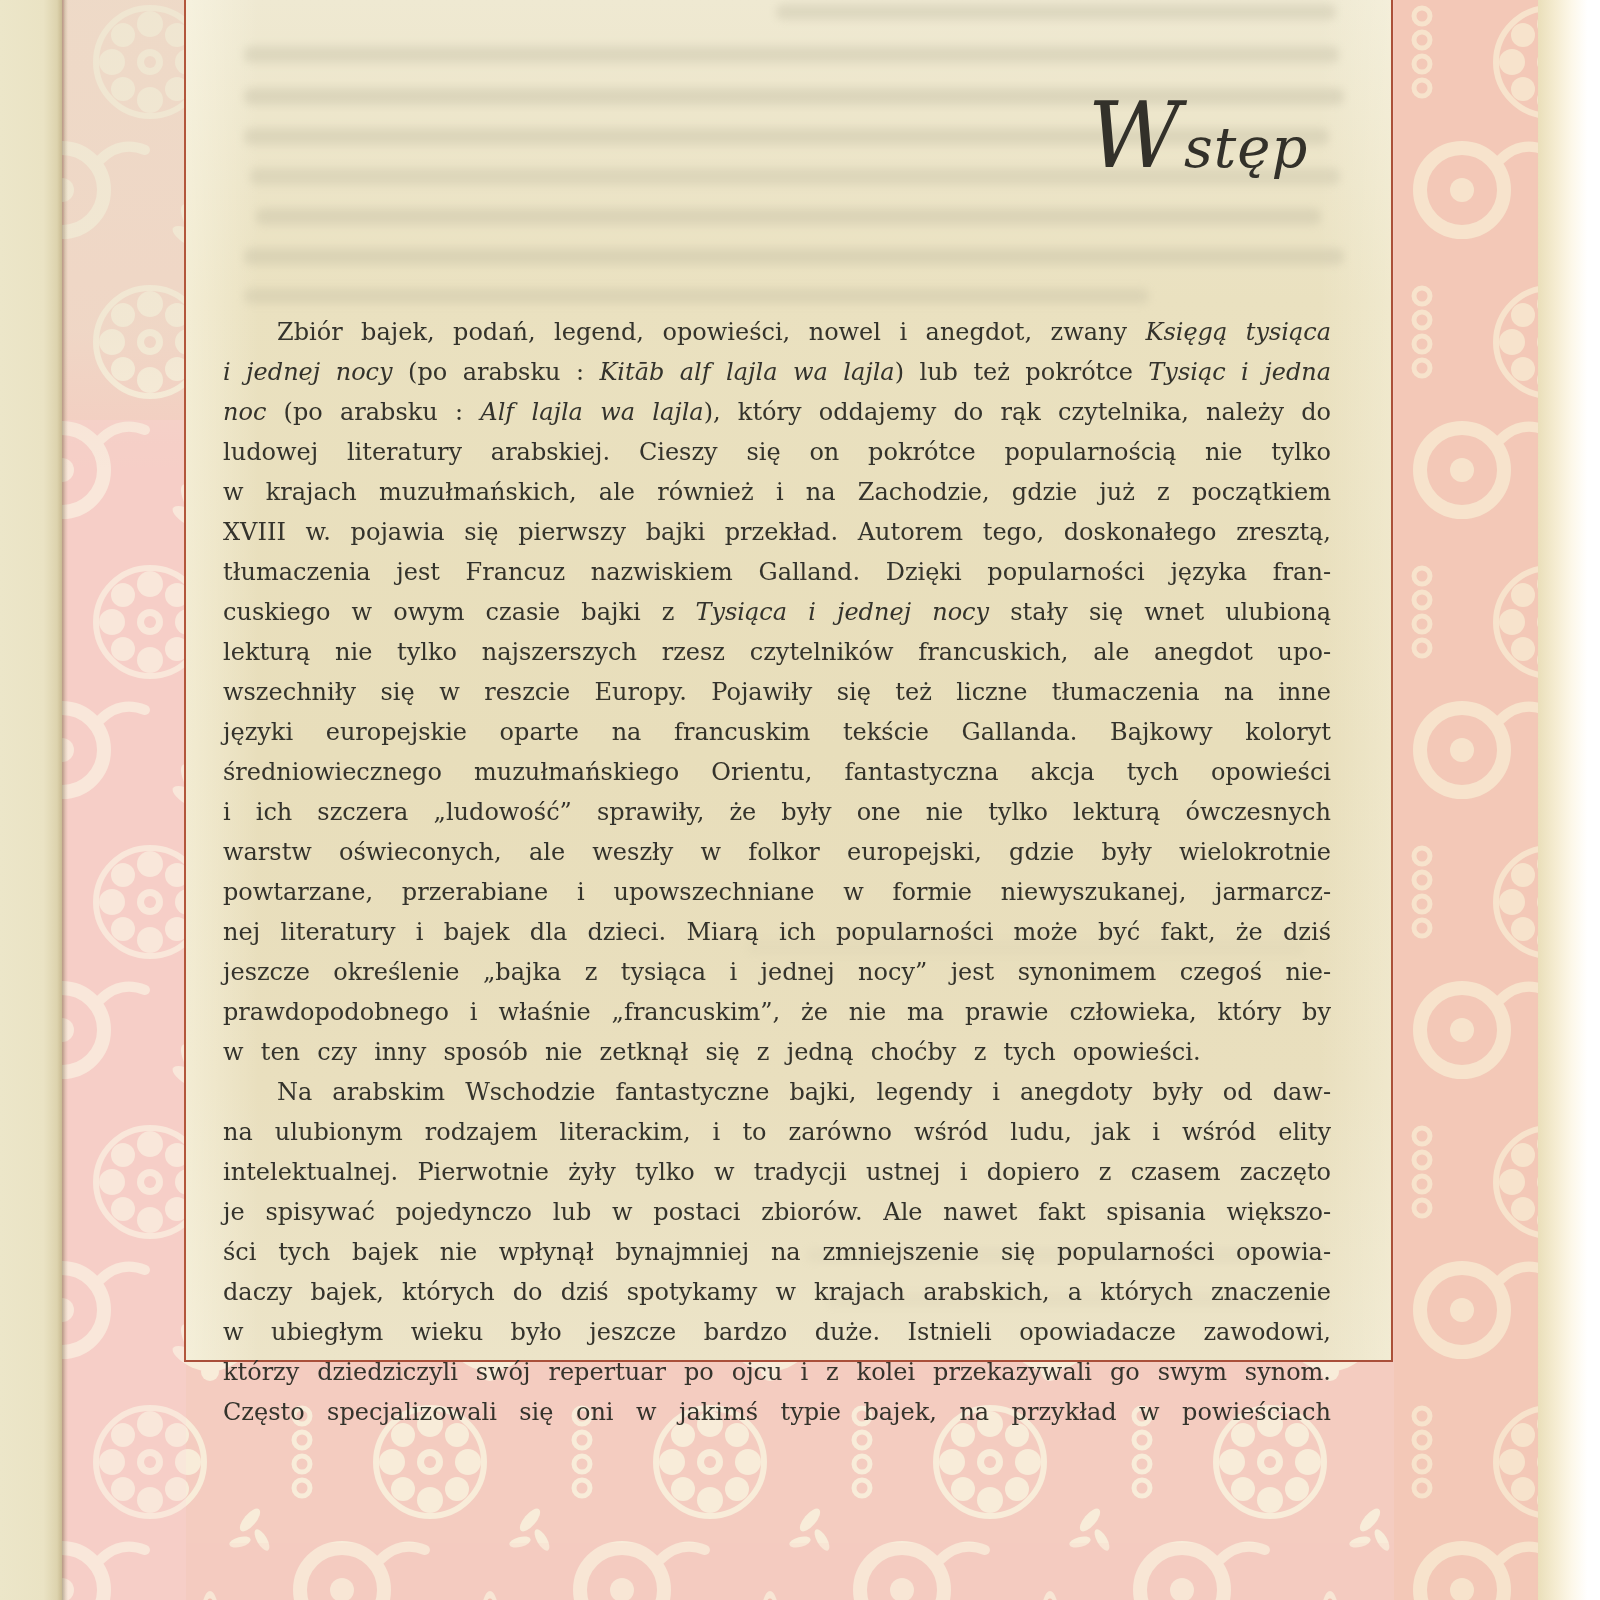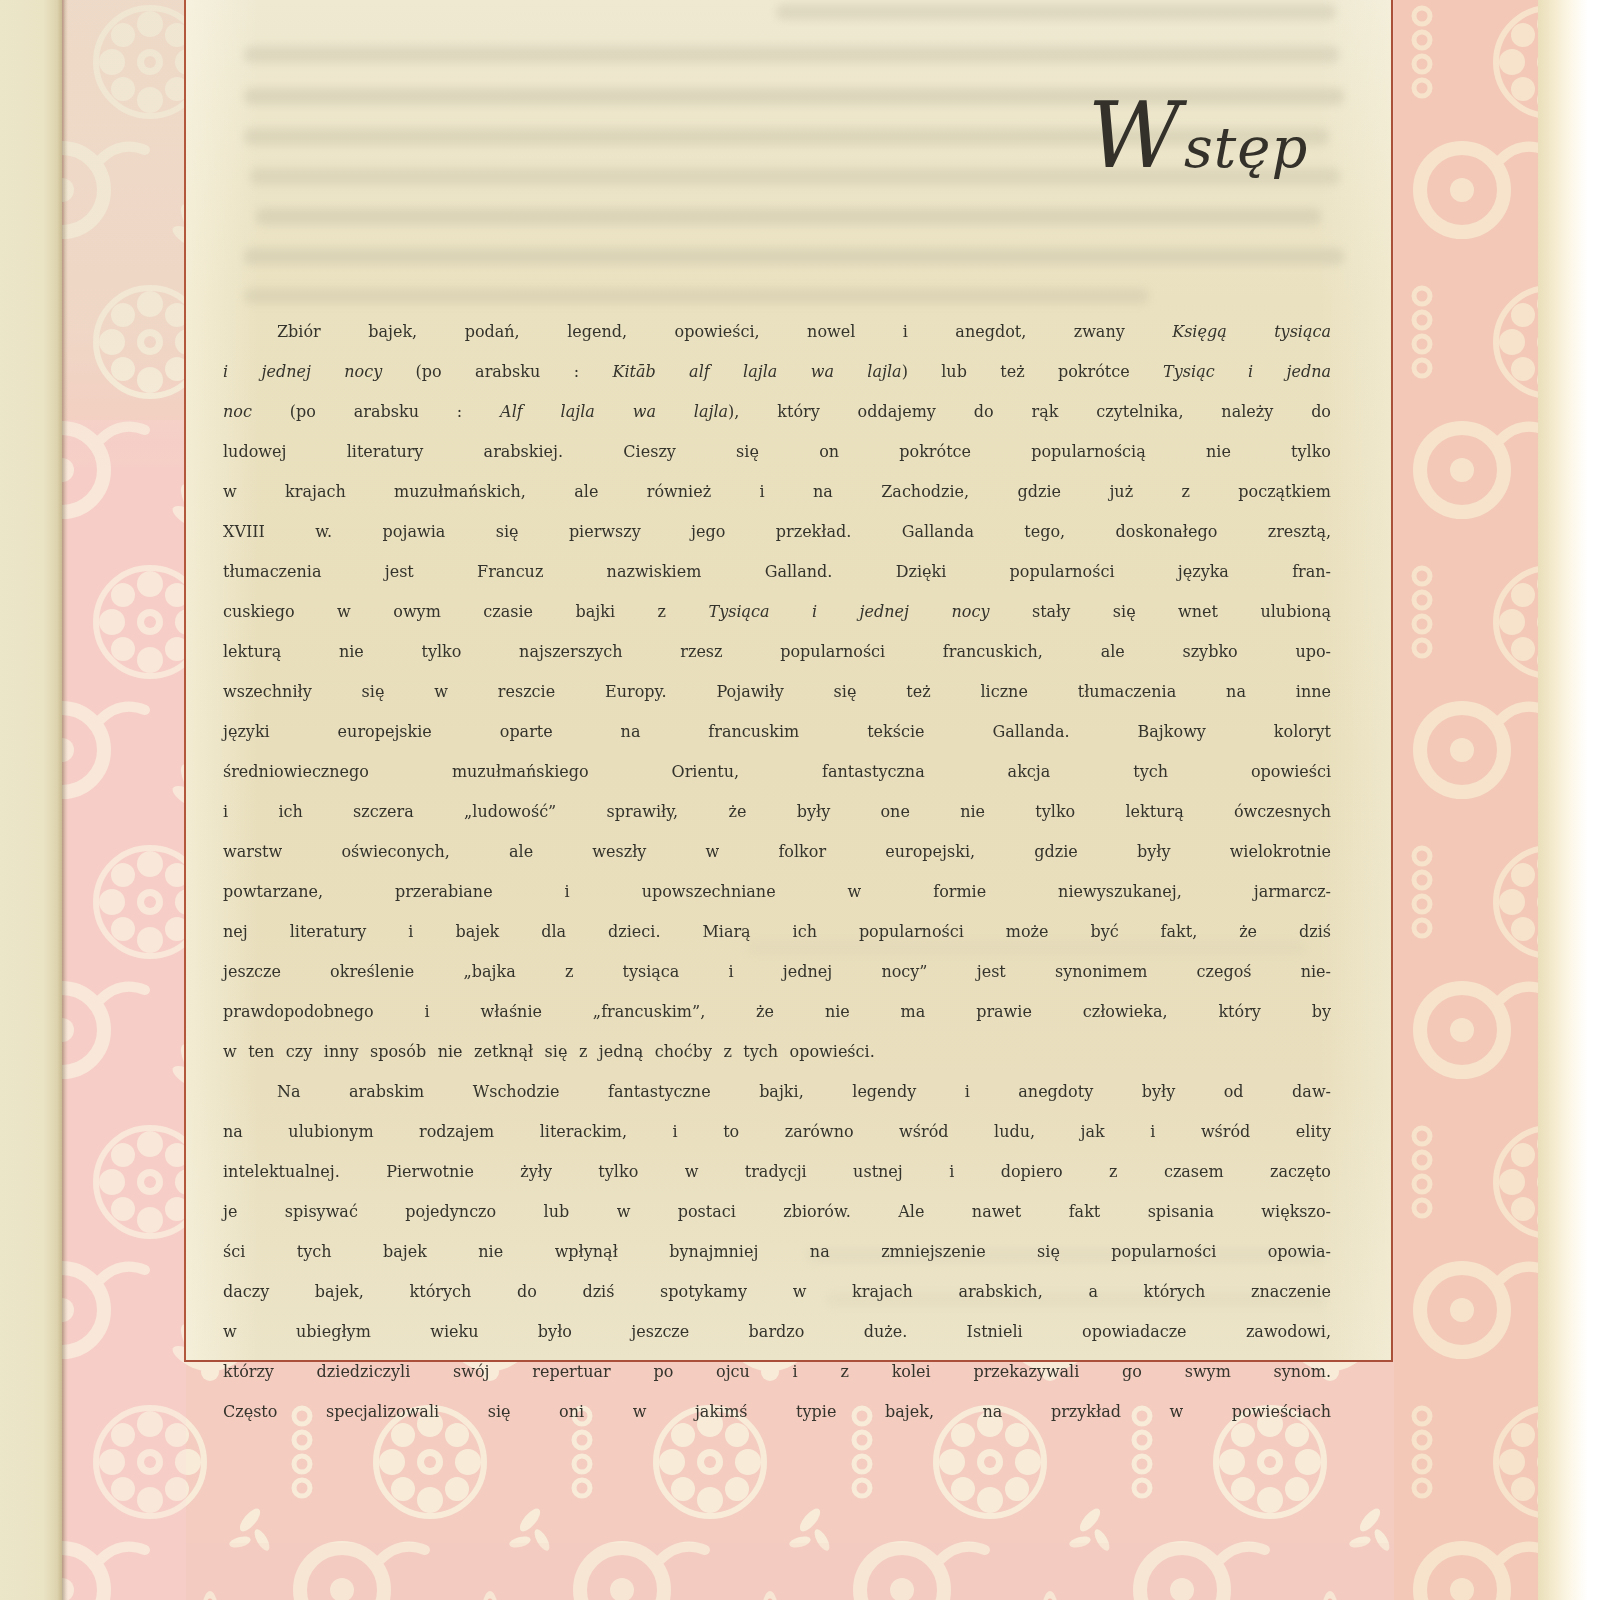"Zbiór bajek, podań, legend, opowieści," #text-block { font-size: 16px -> 24px }
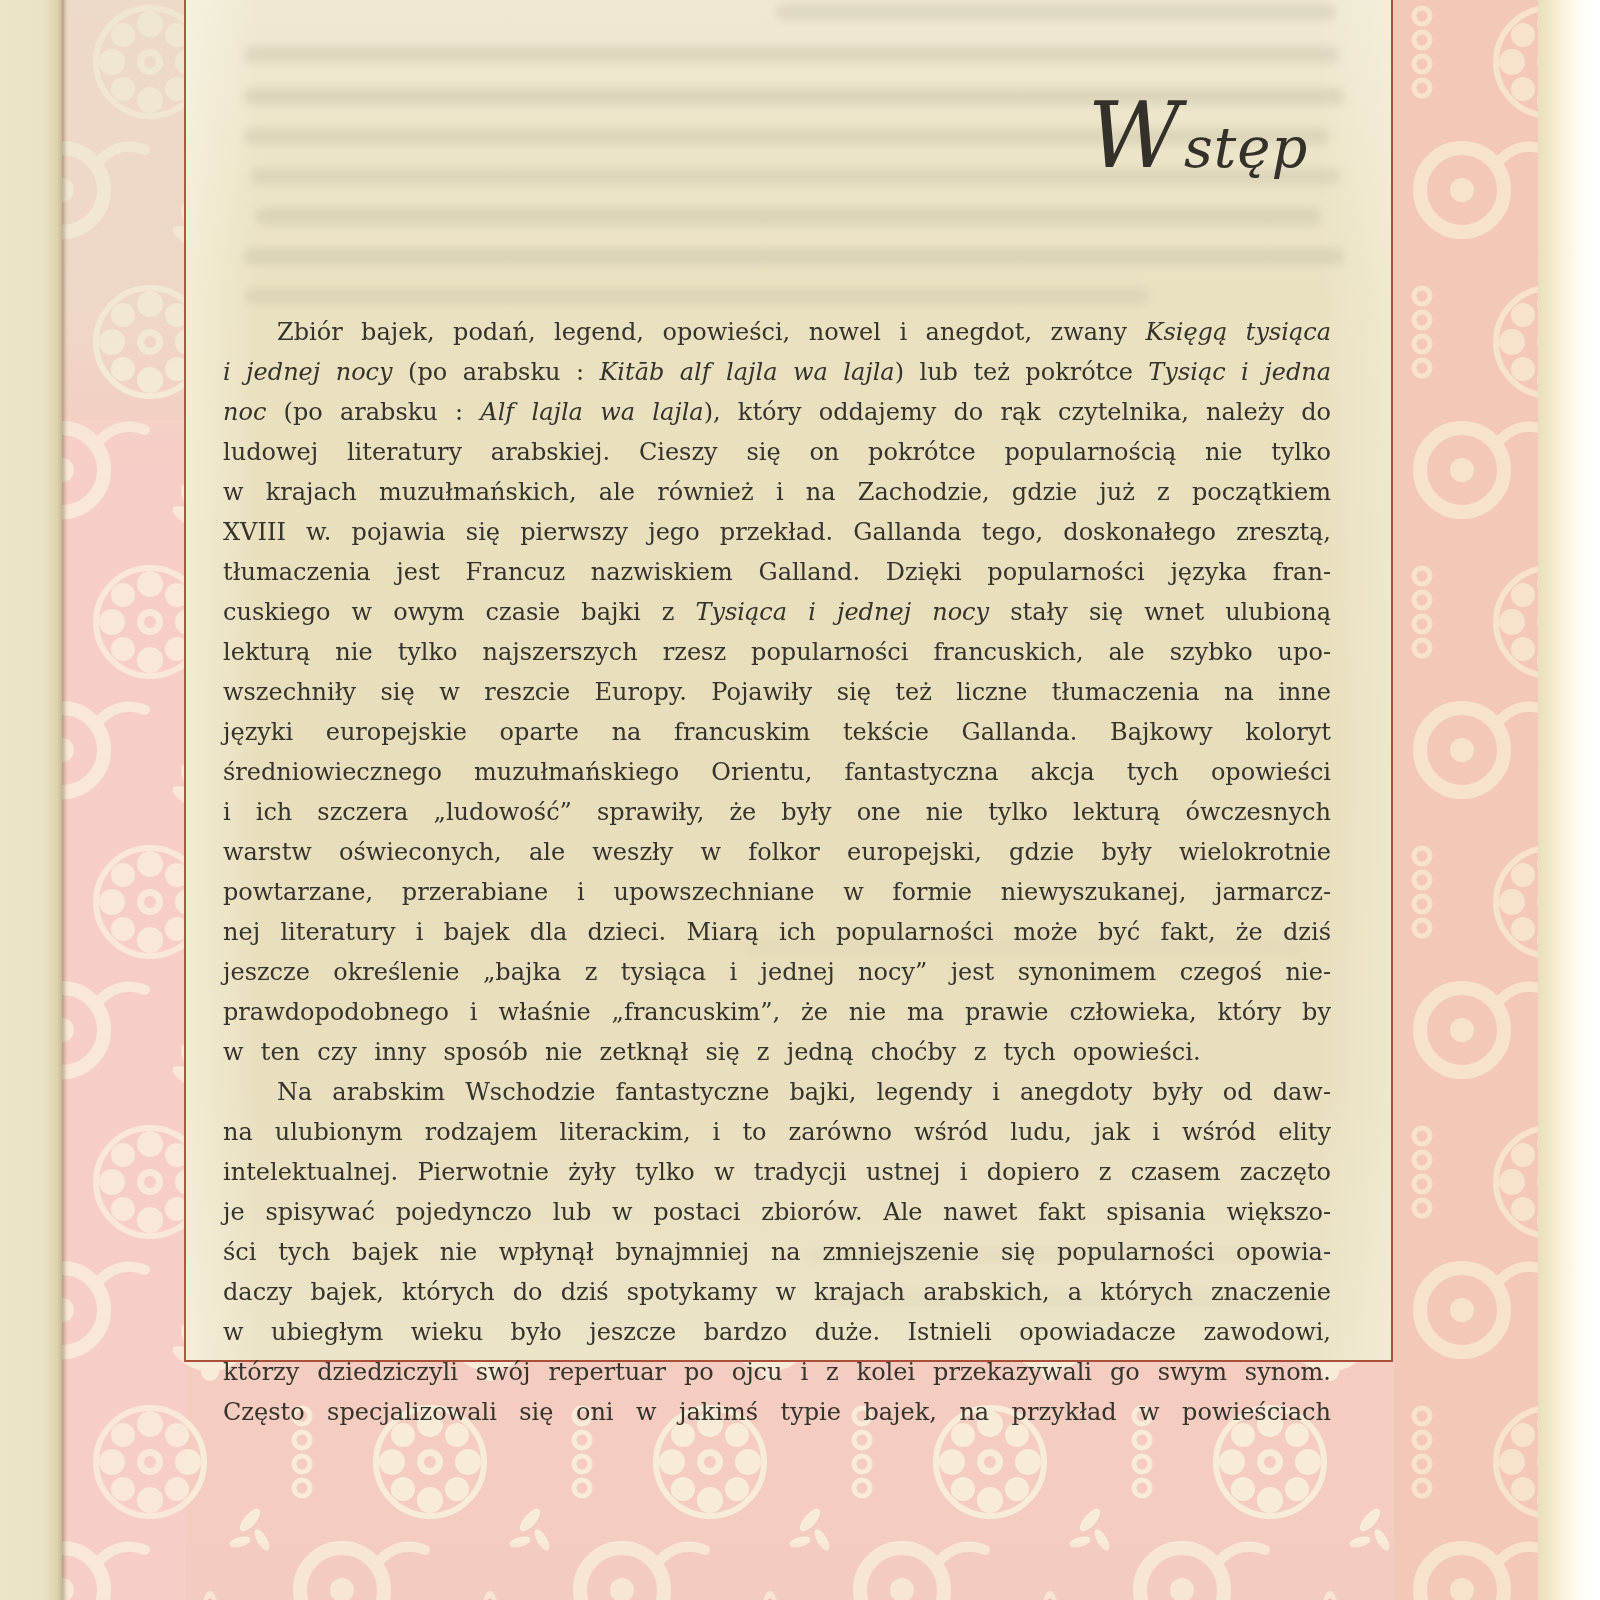"XVIII w. pojawia się pierwszy" span { text: jego przekład. Gallanda -> bajki przekład. Autorem }
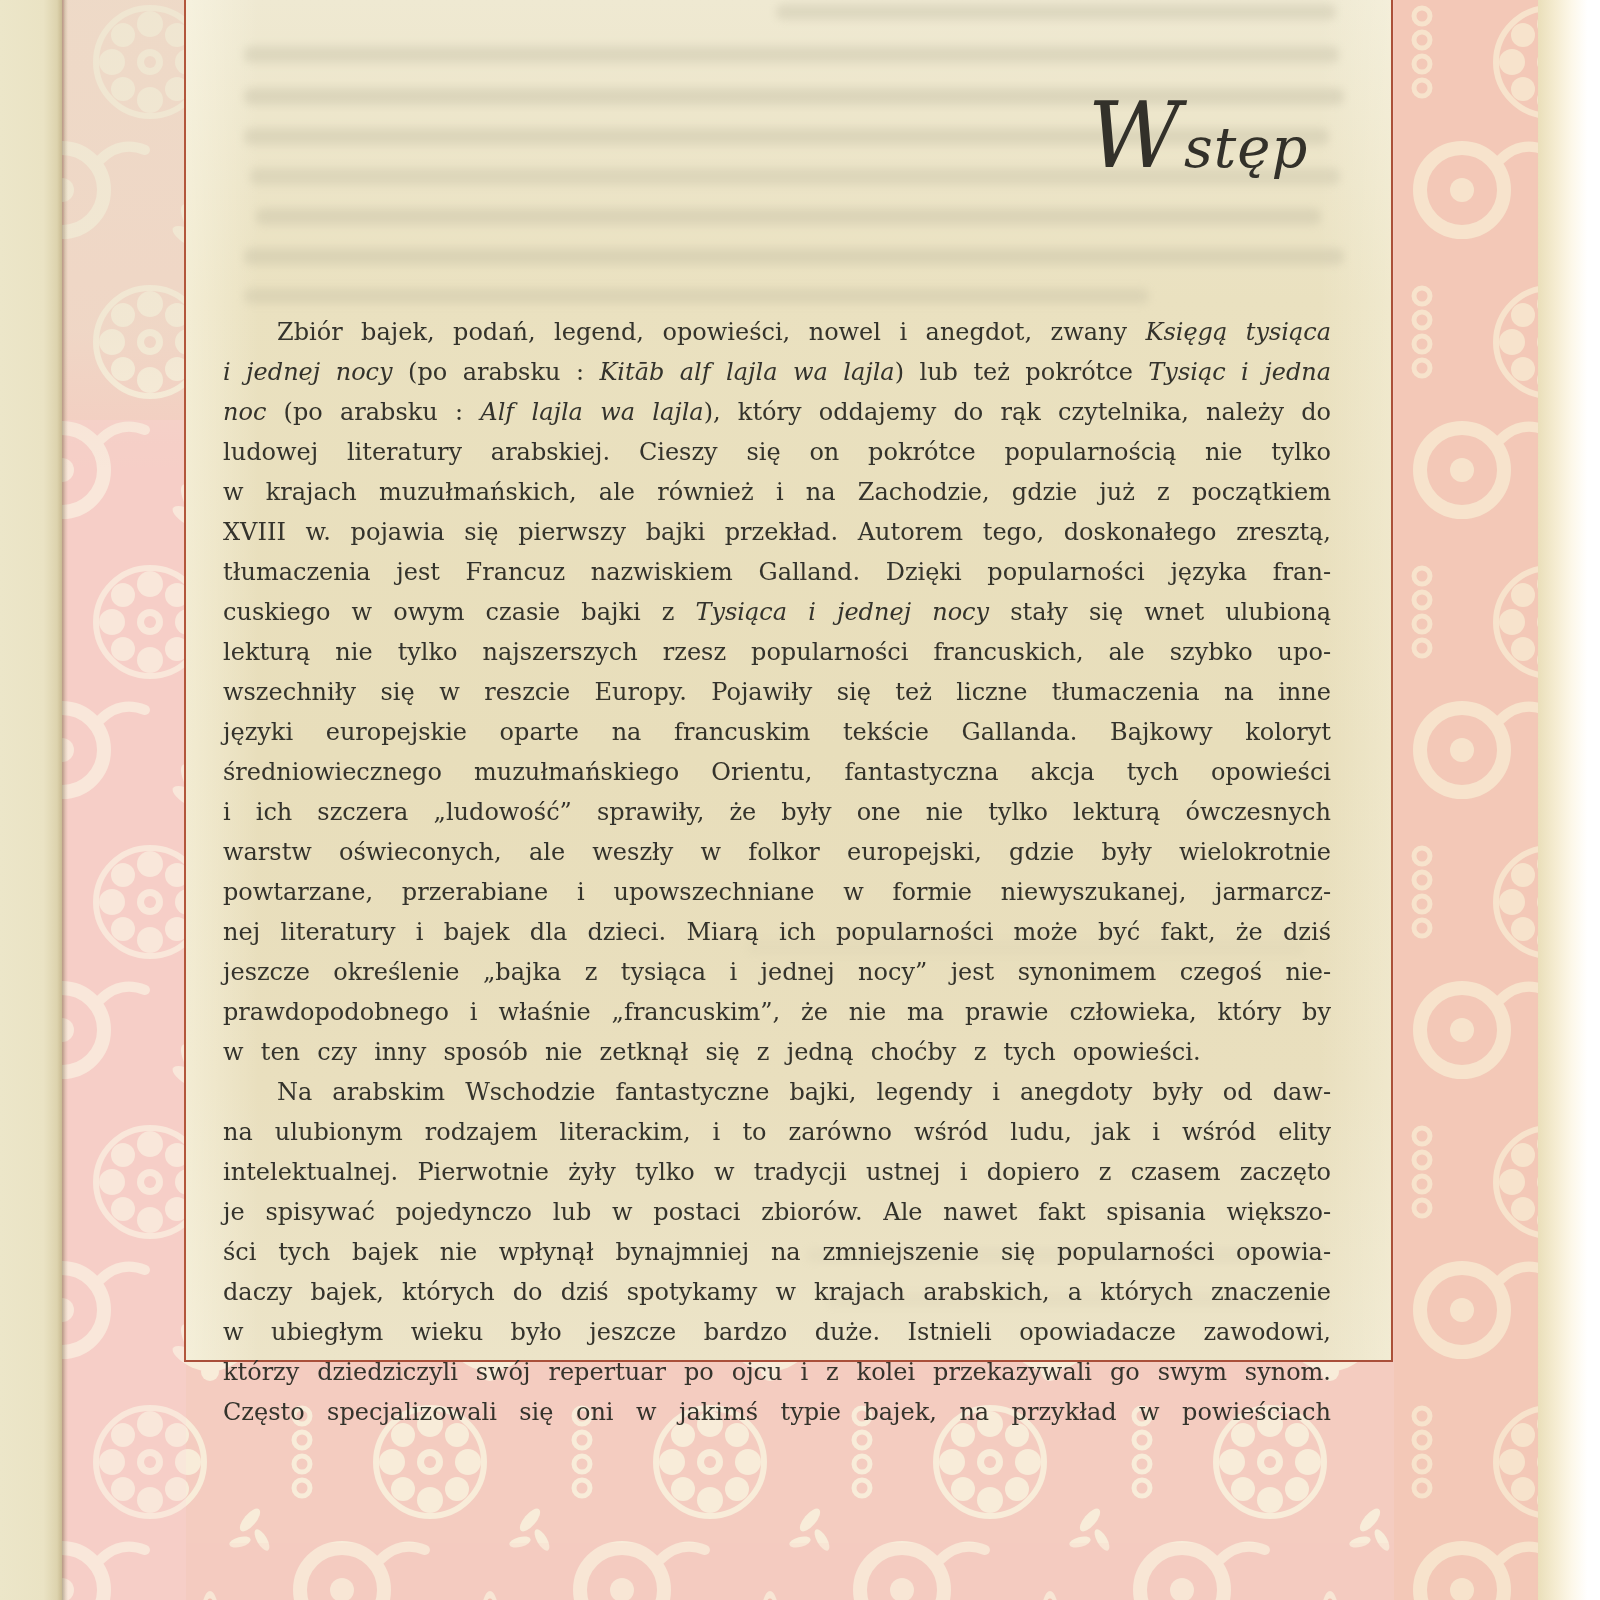"lekturą nie tylko najszerszych rzesz" span { text: popularności francuskich, ale szybko -> czytelników francuskich, ale anegdot }
